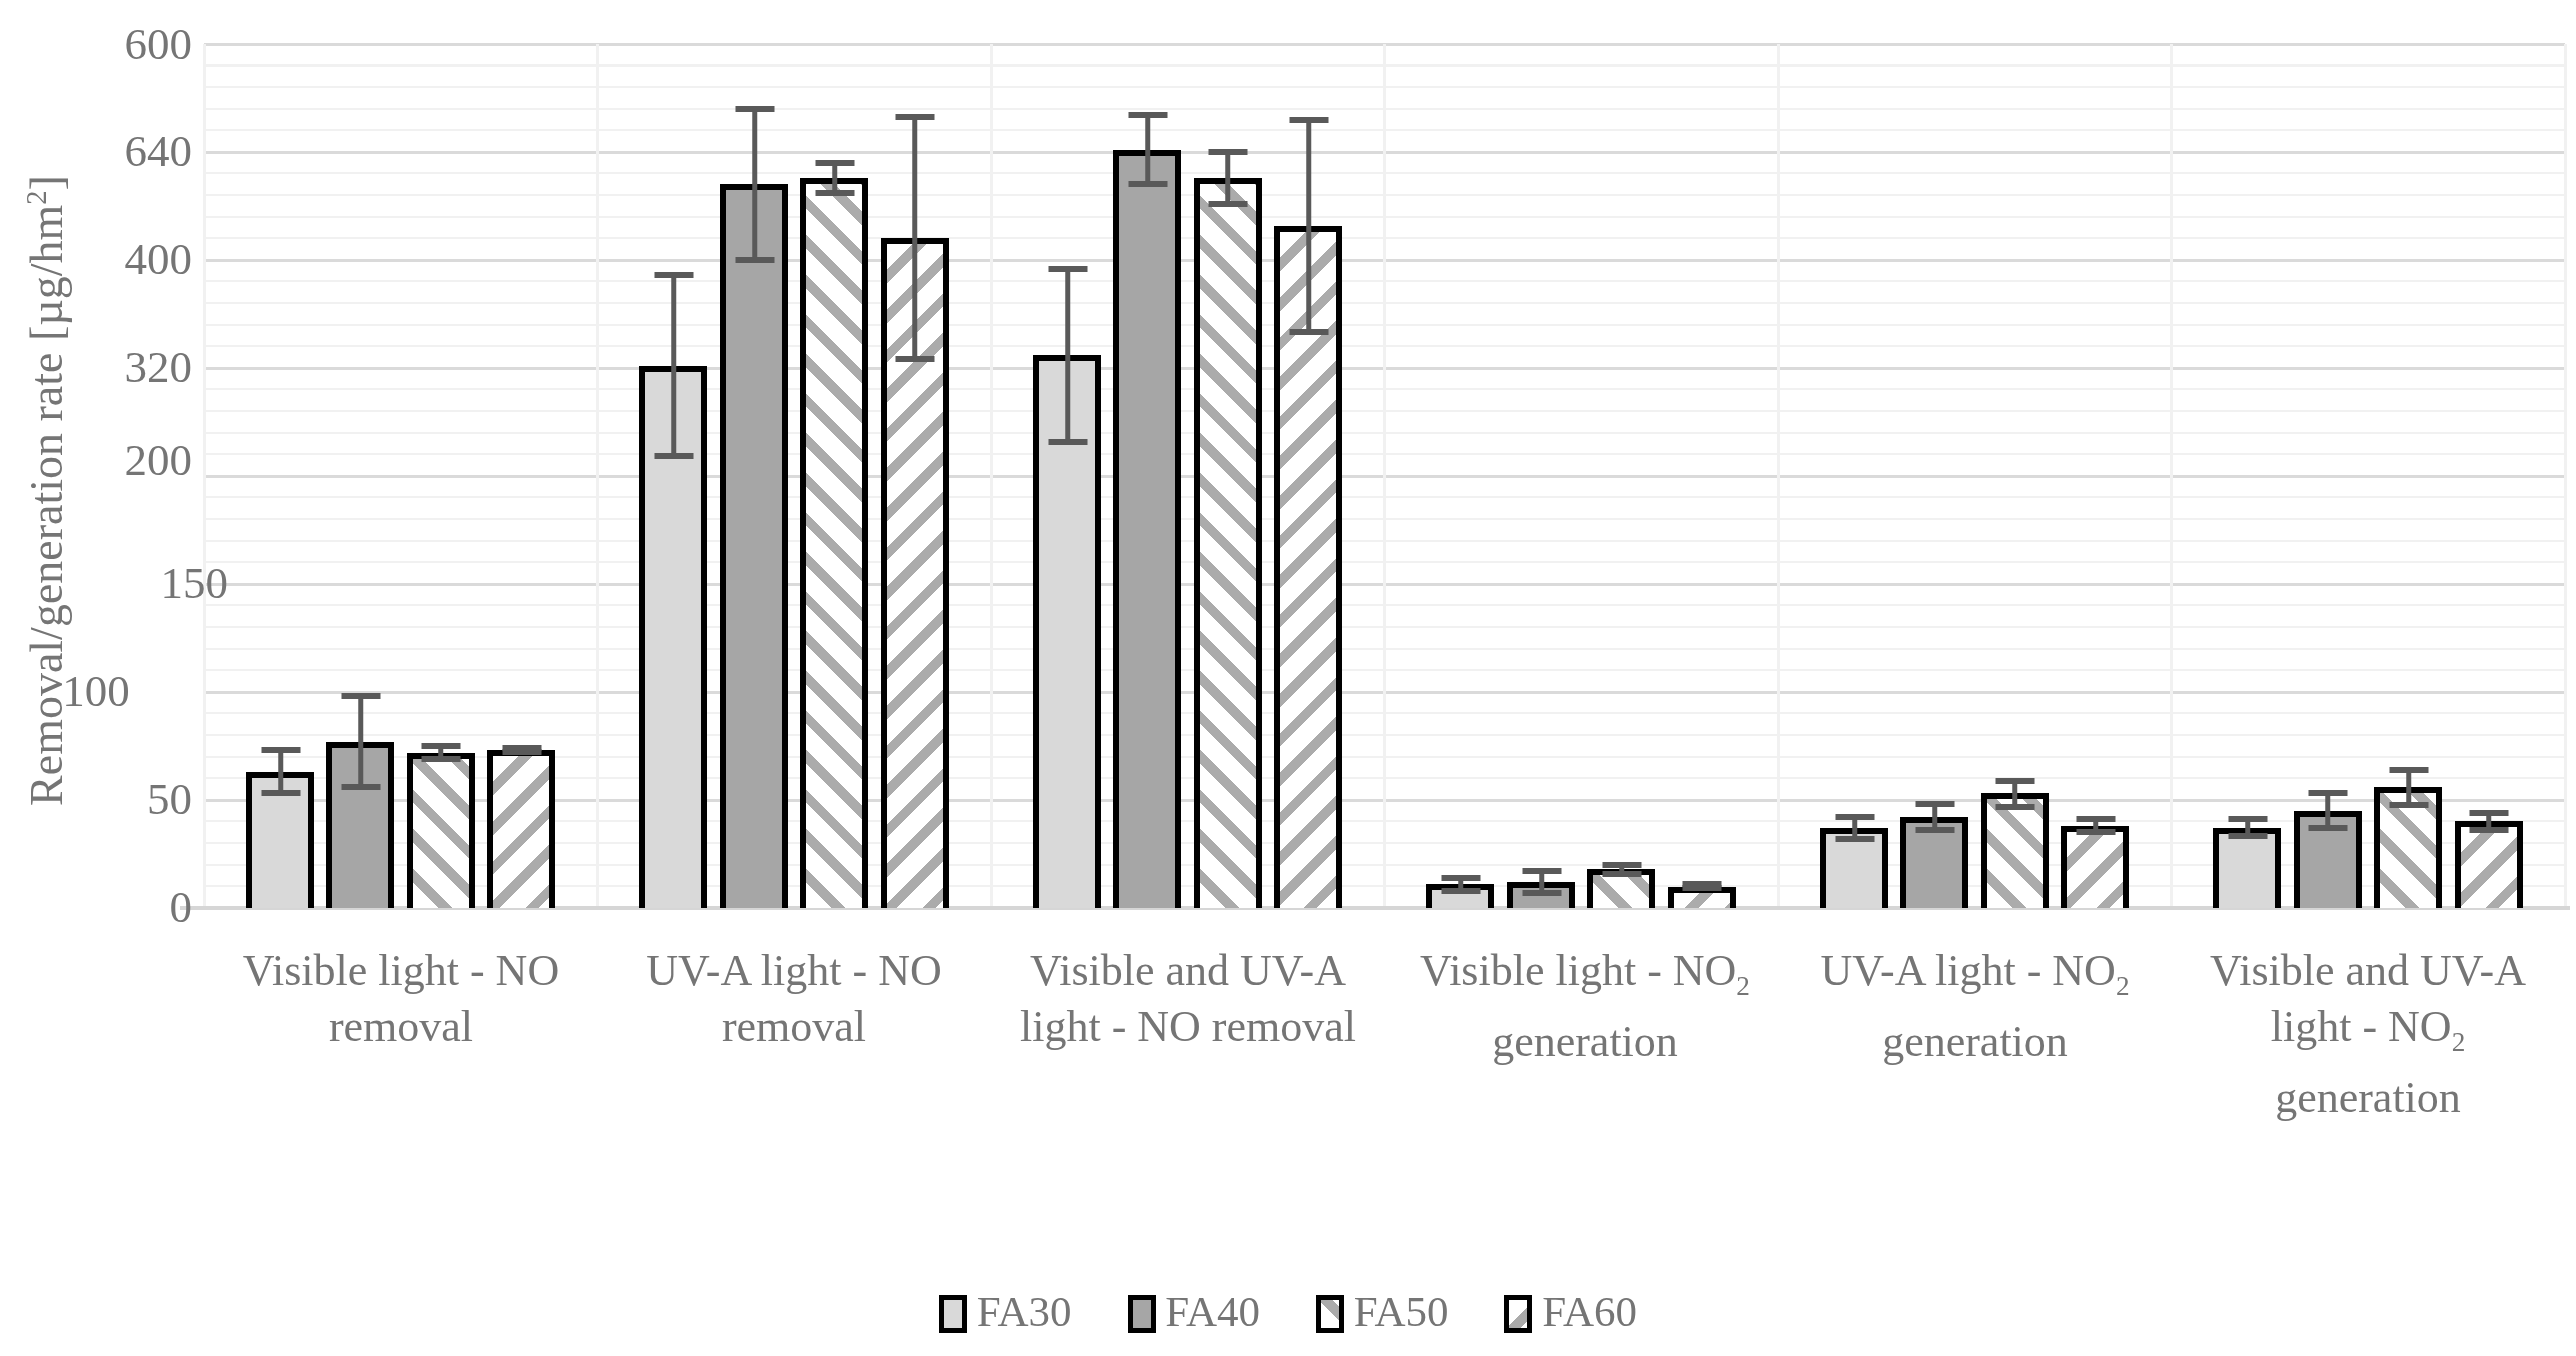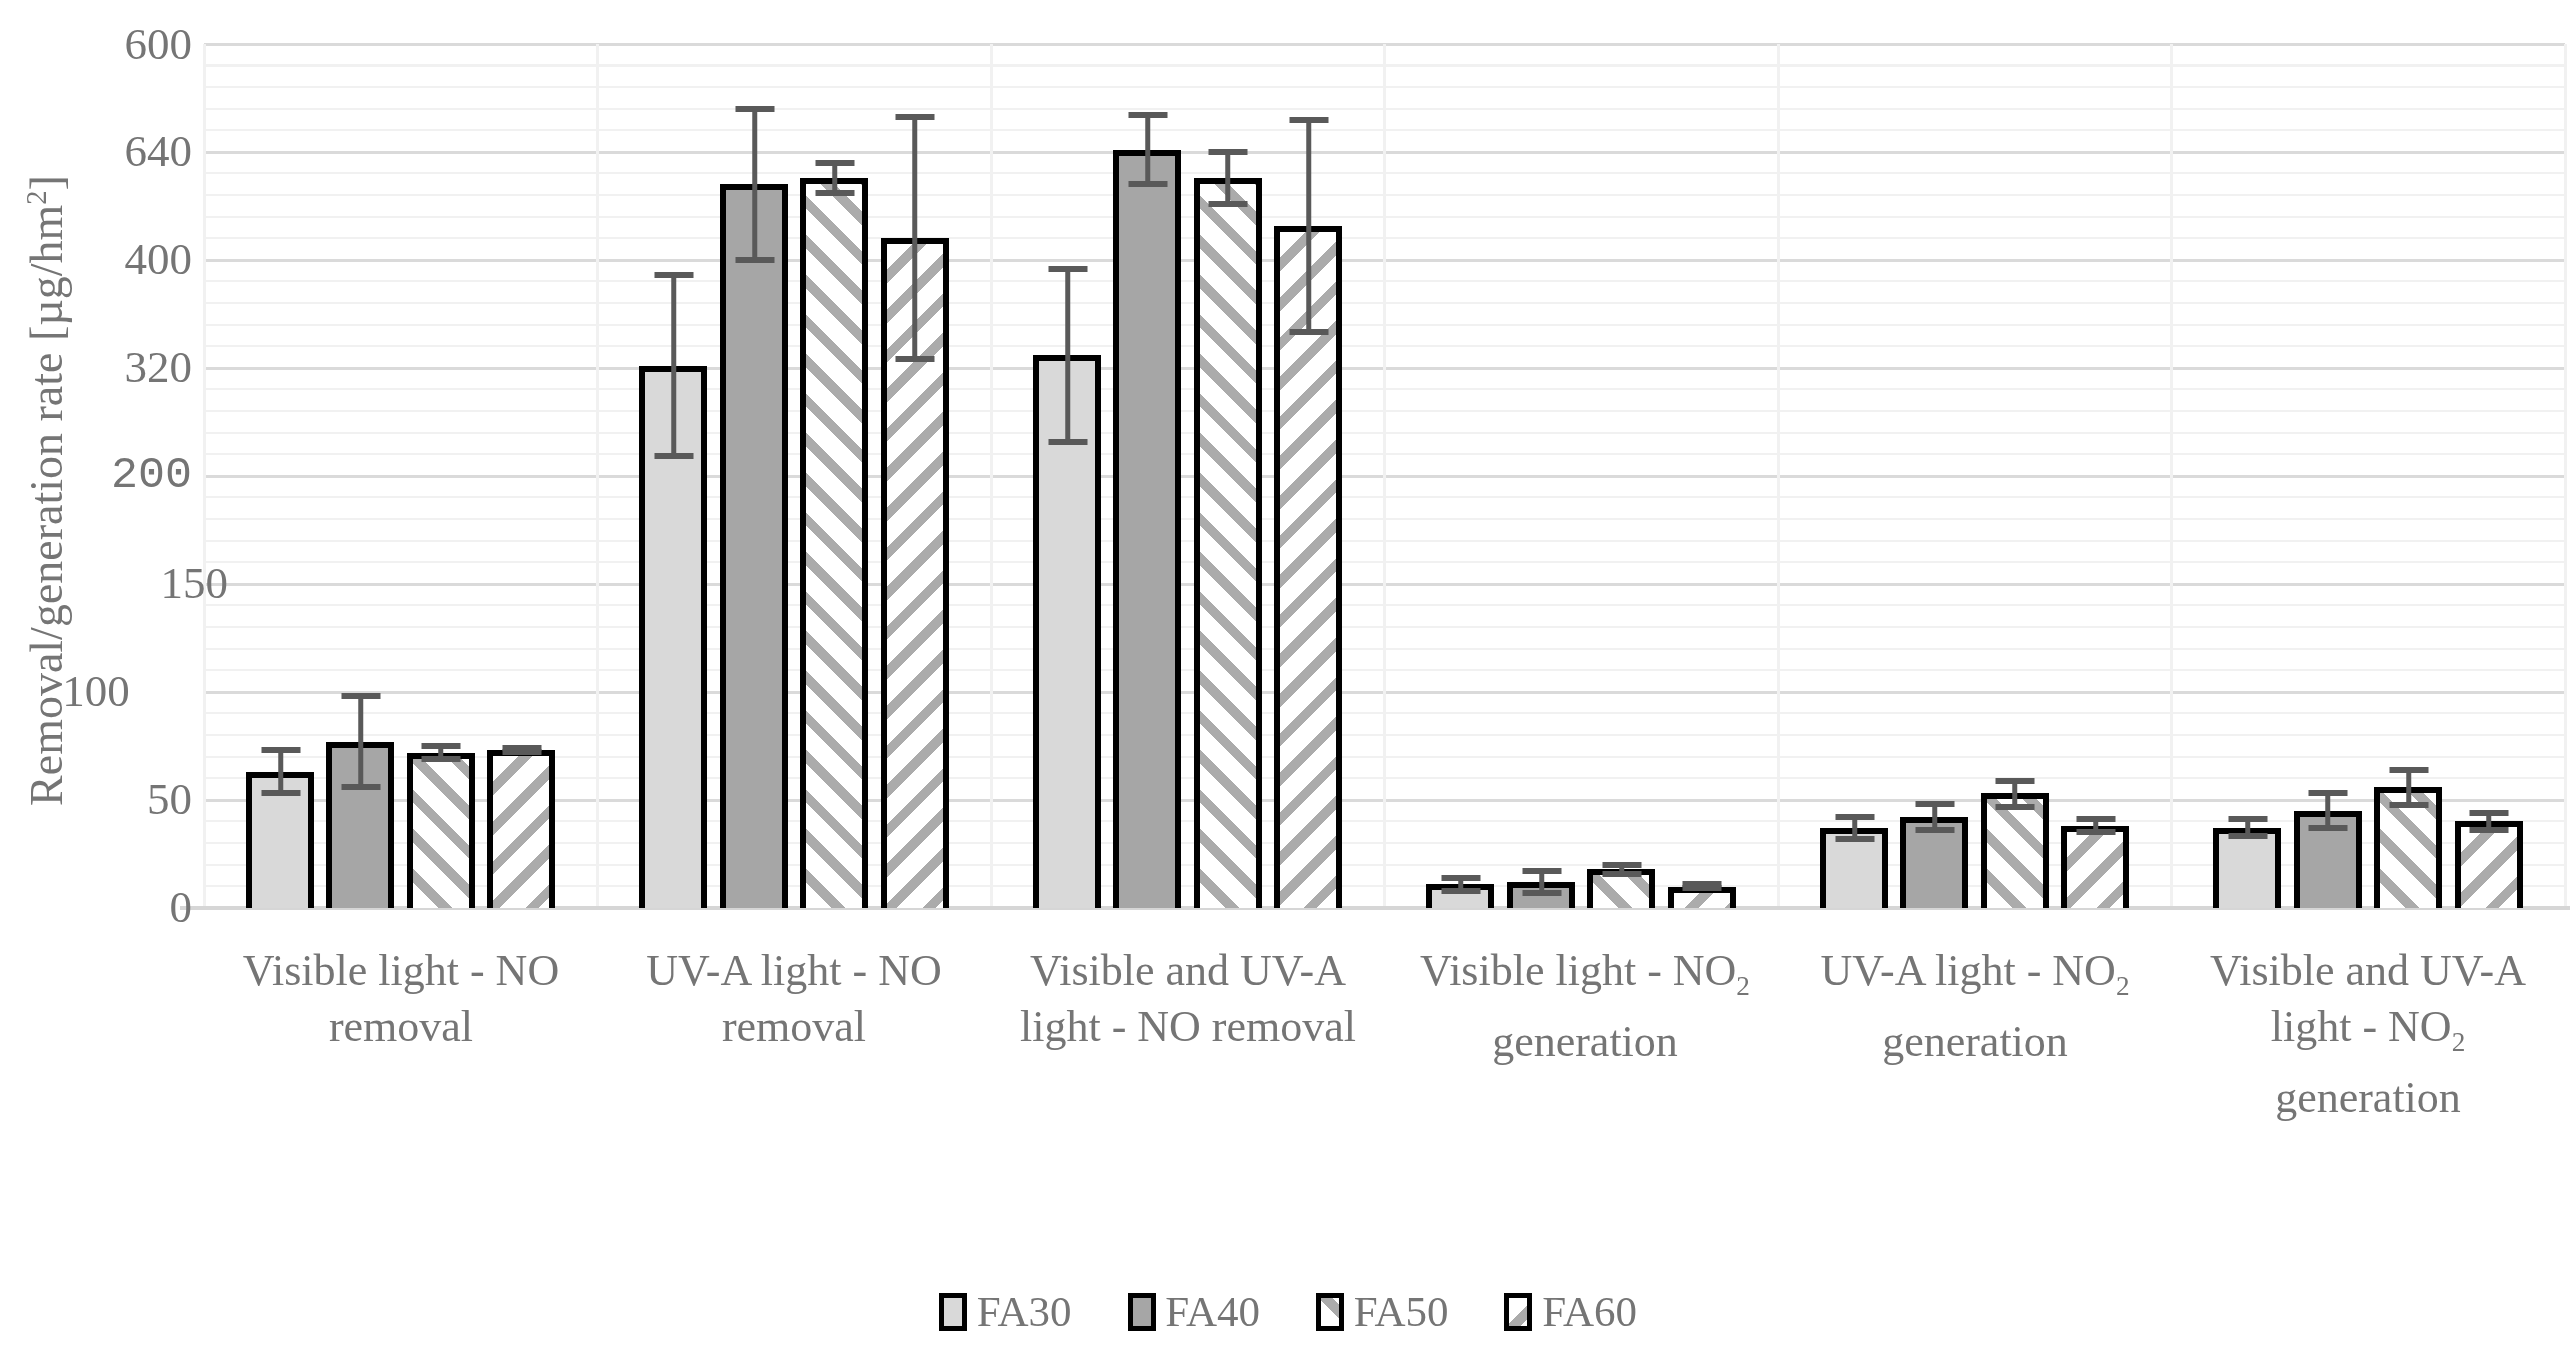"200" div.ytick { font-family: Liberation Mono, monospace -> none; top: 448px -> 433px }
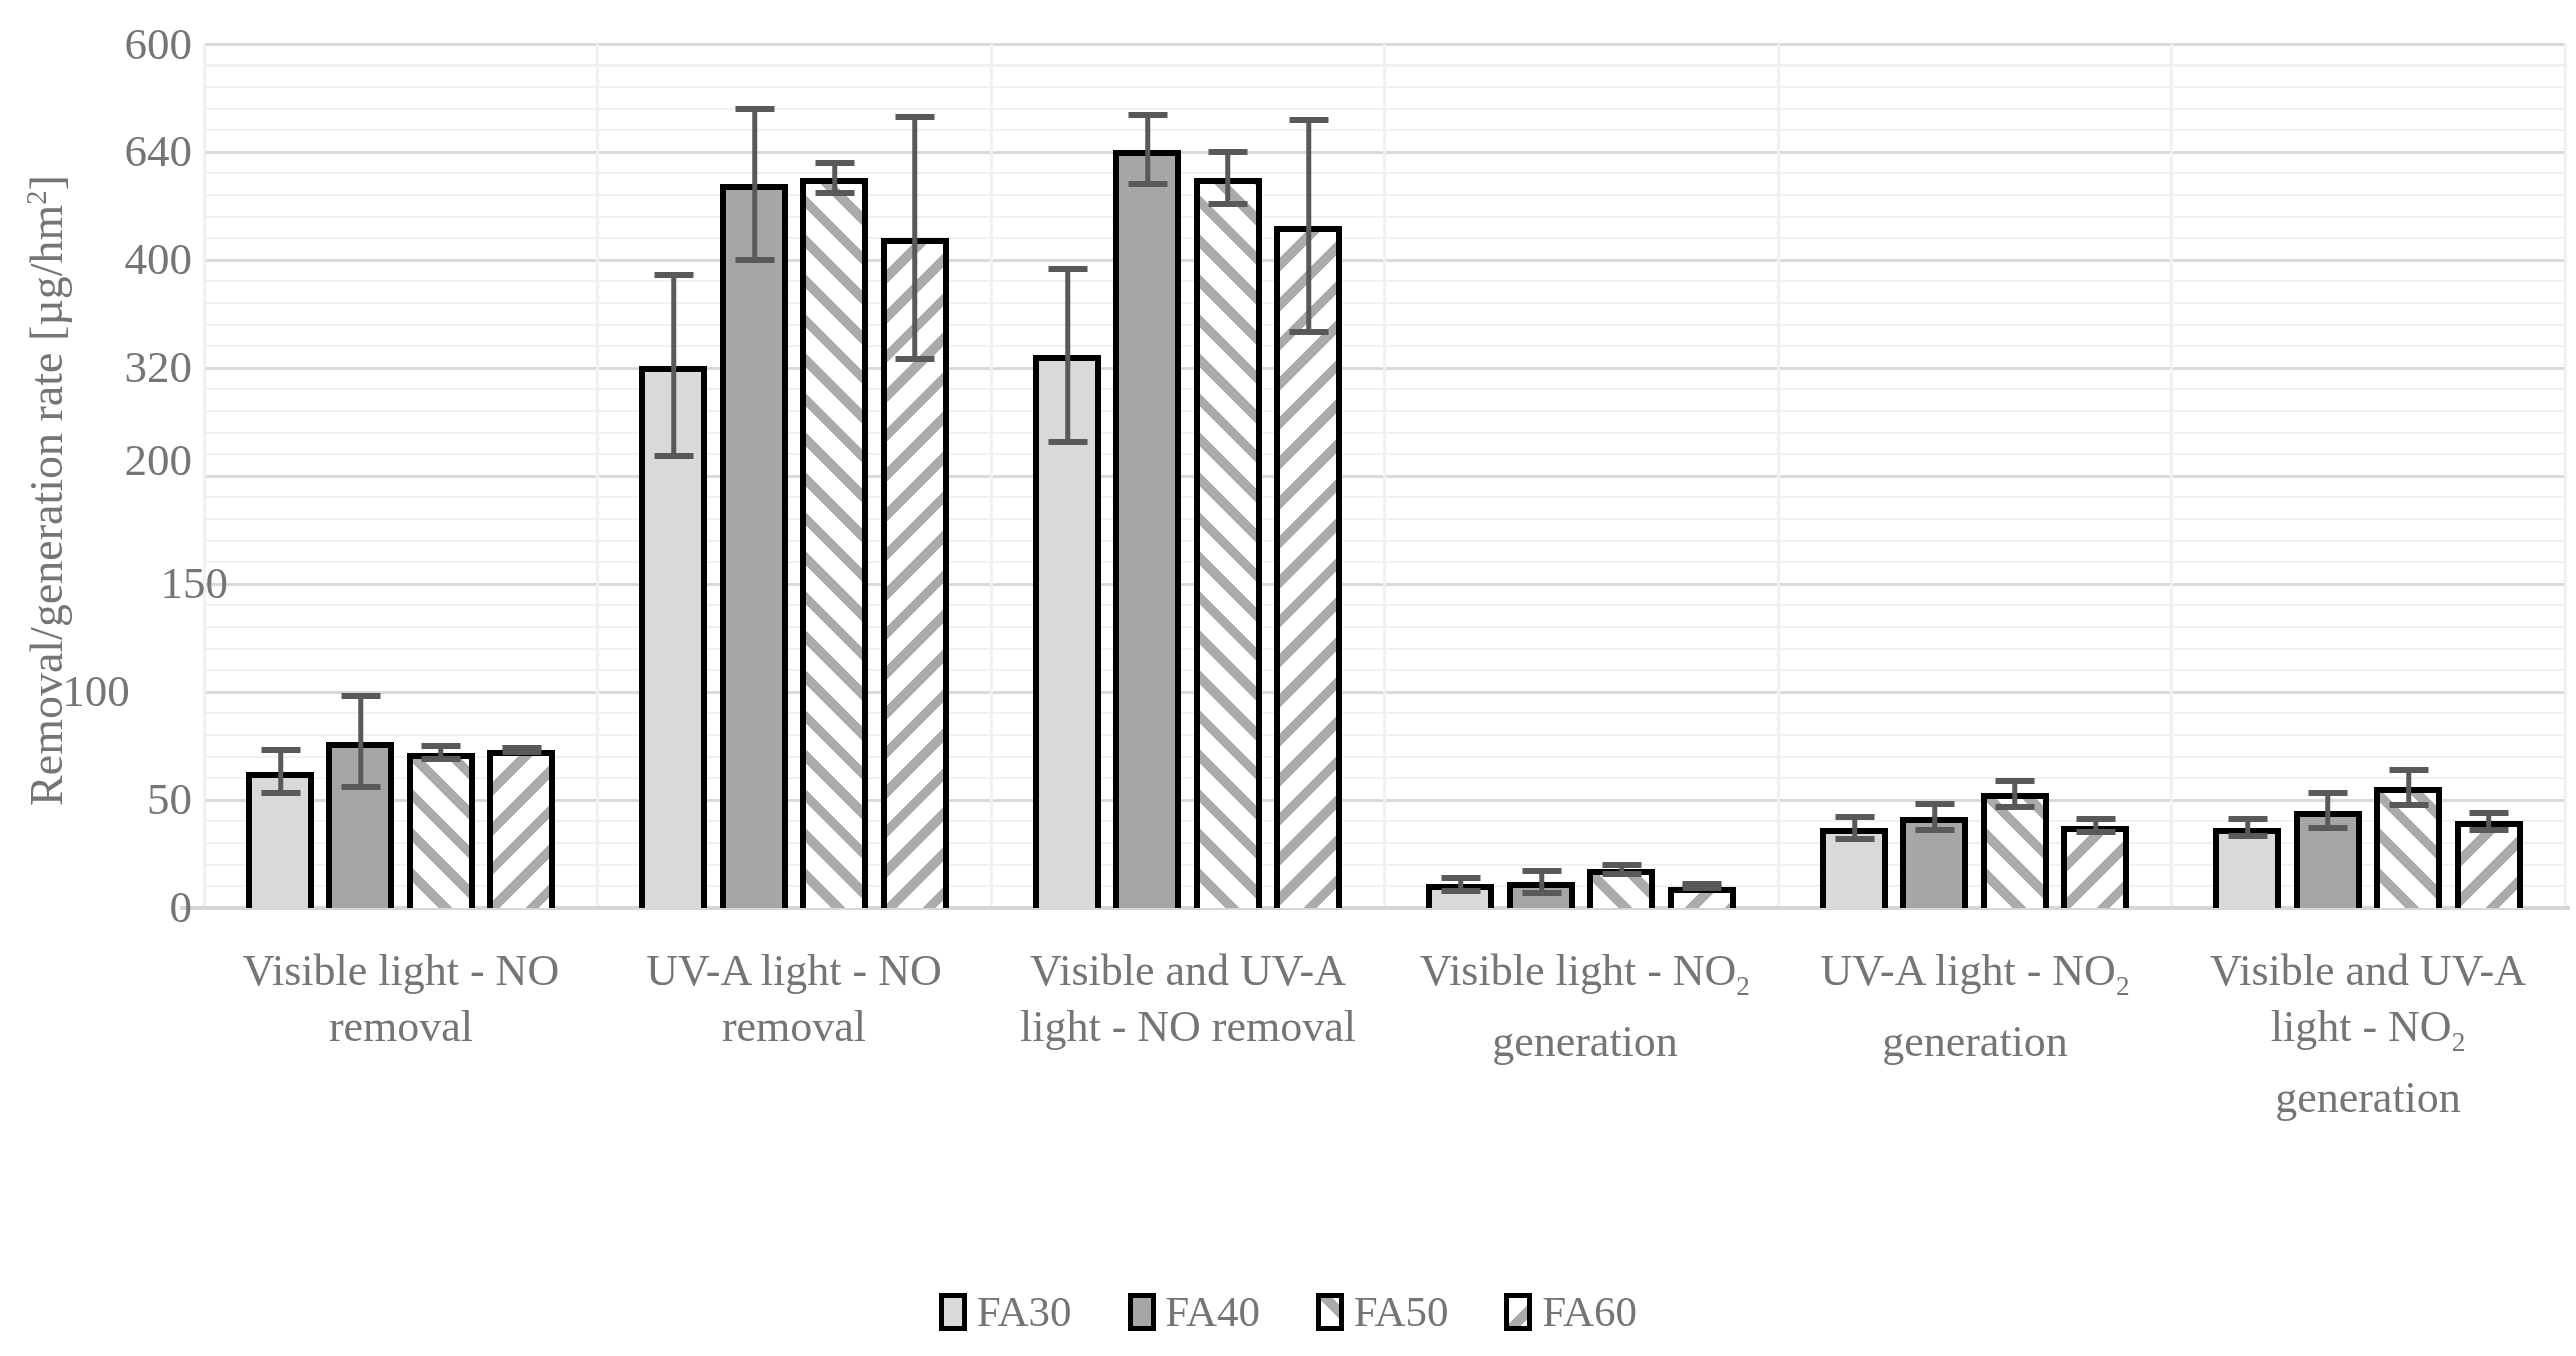"FA30" .legend-item { align-items: center -> flex-end }
